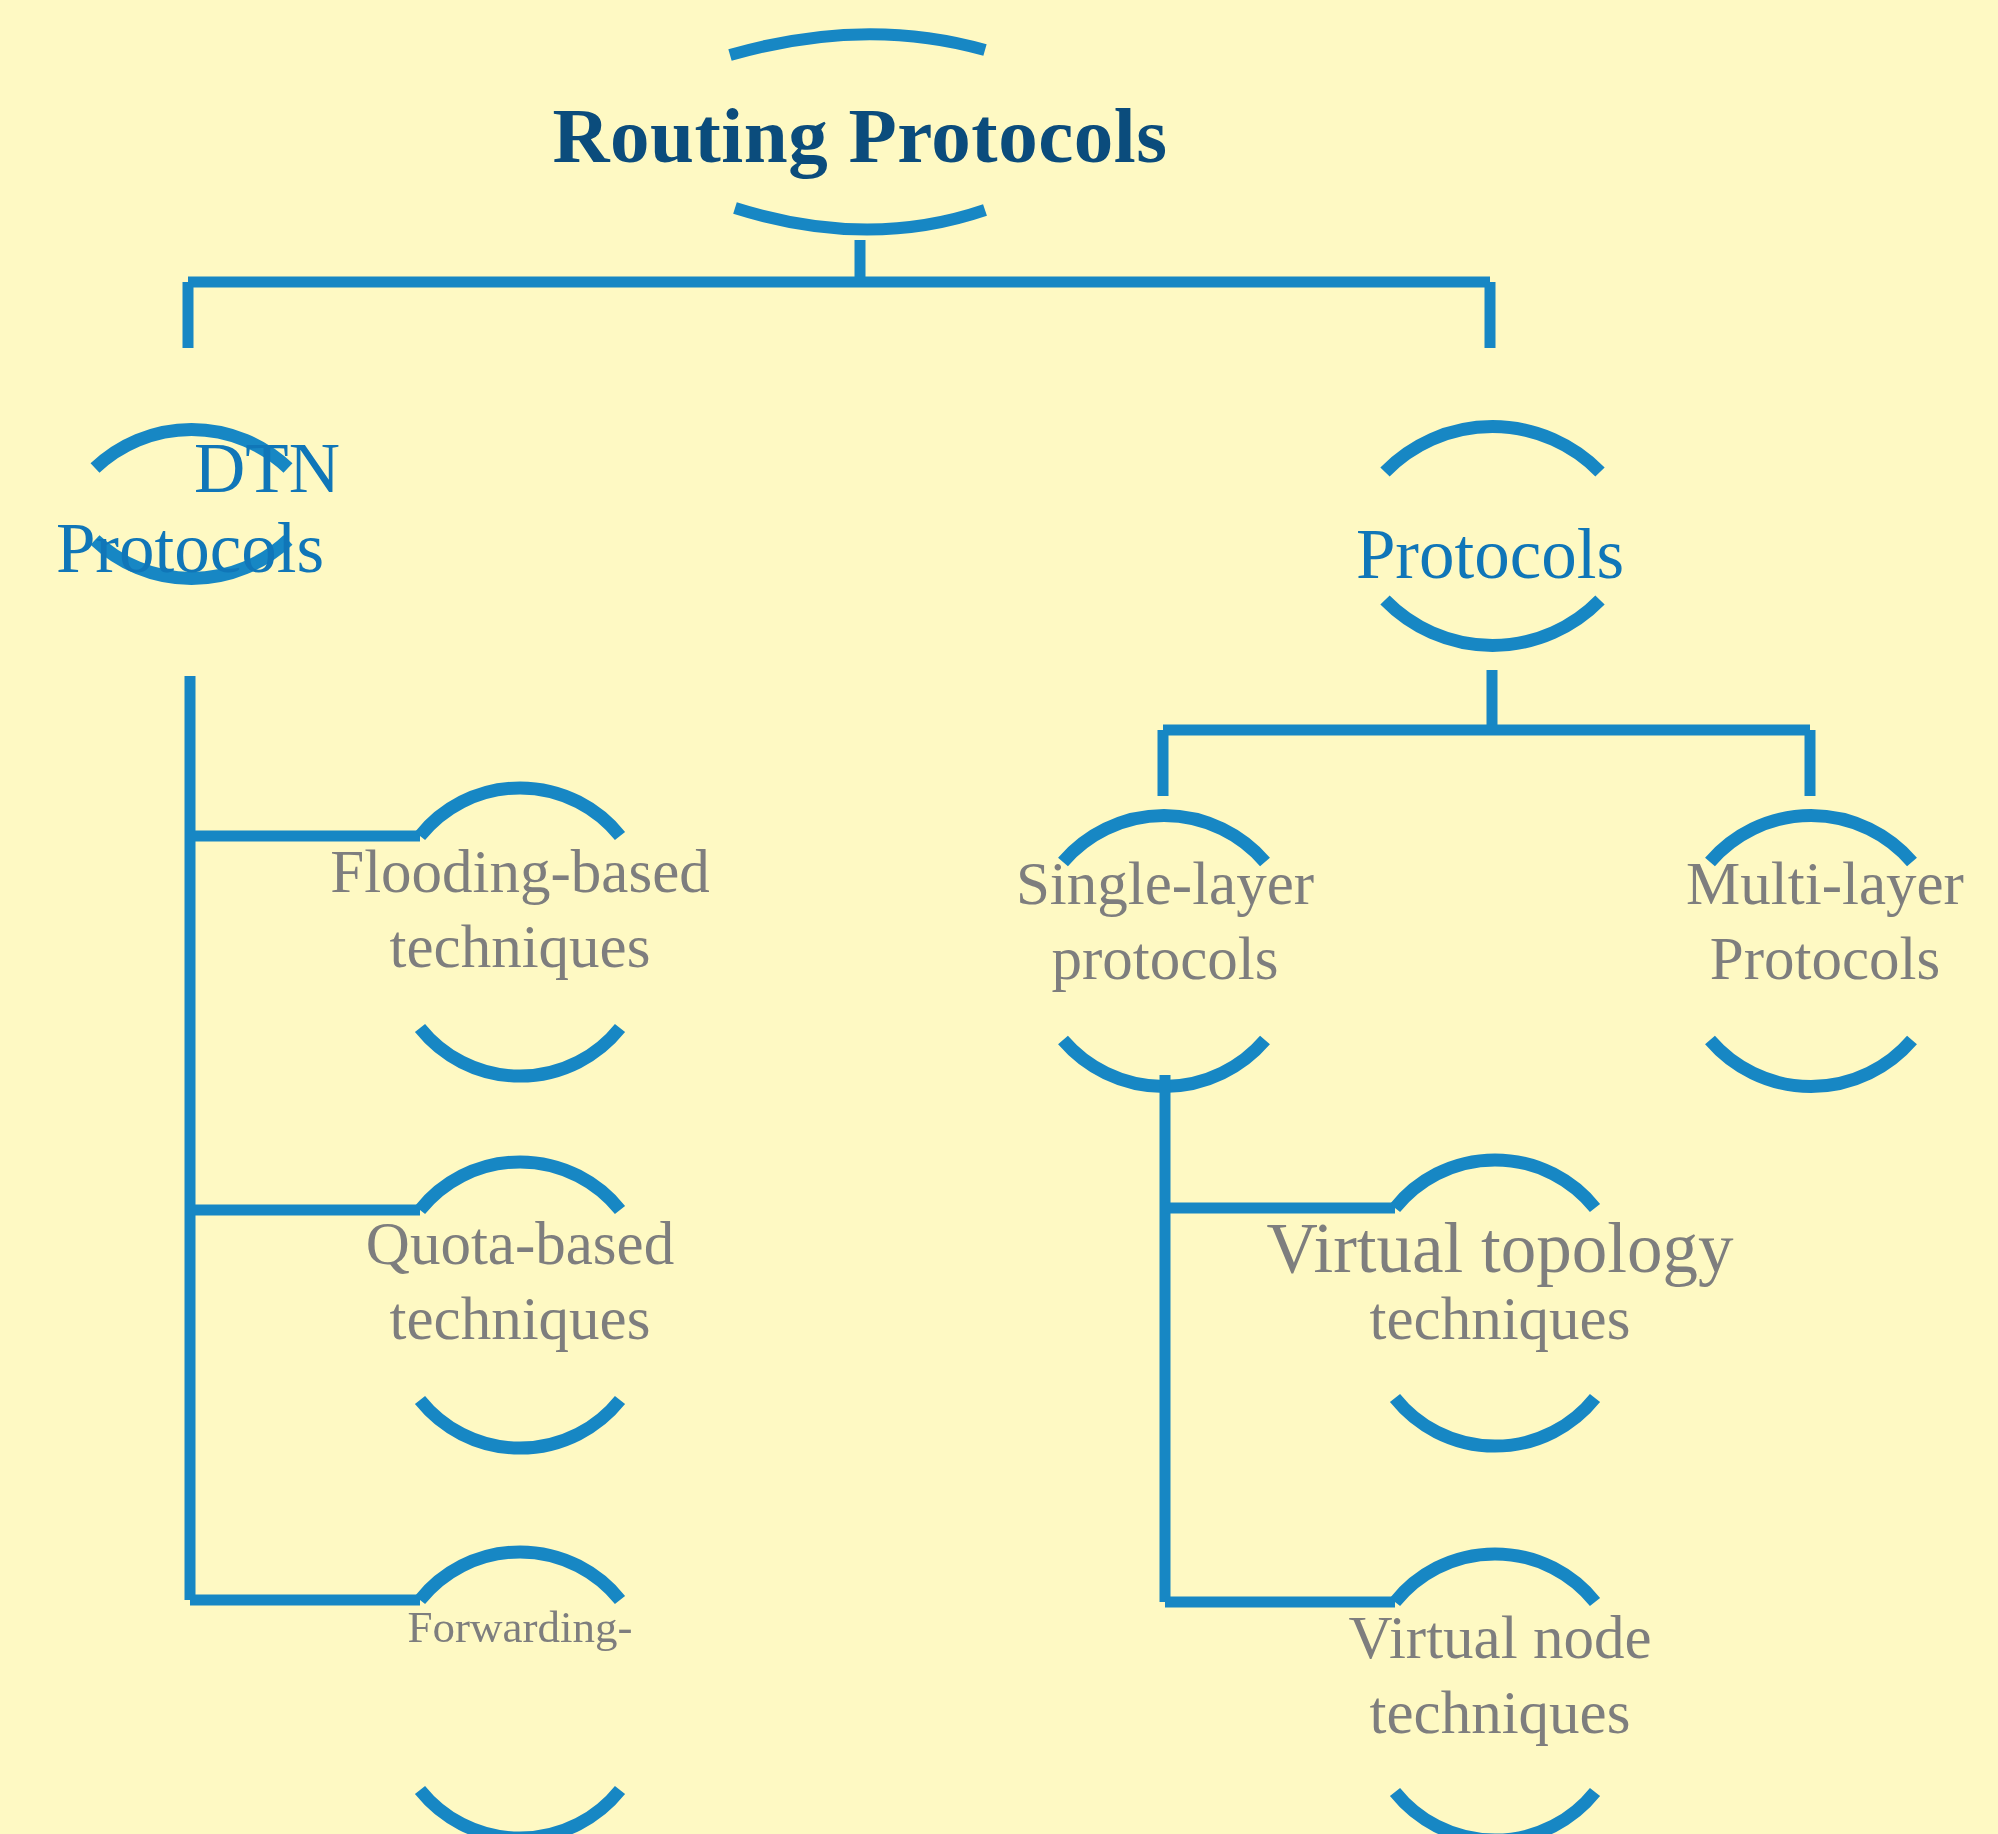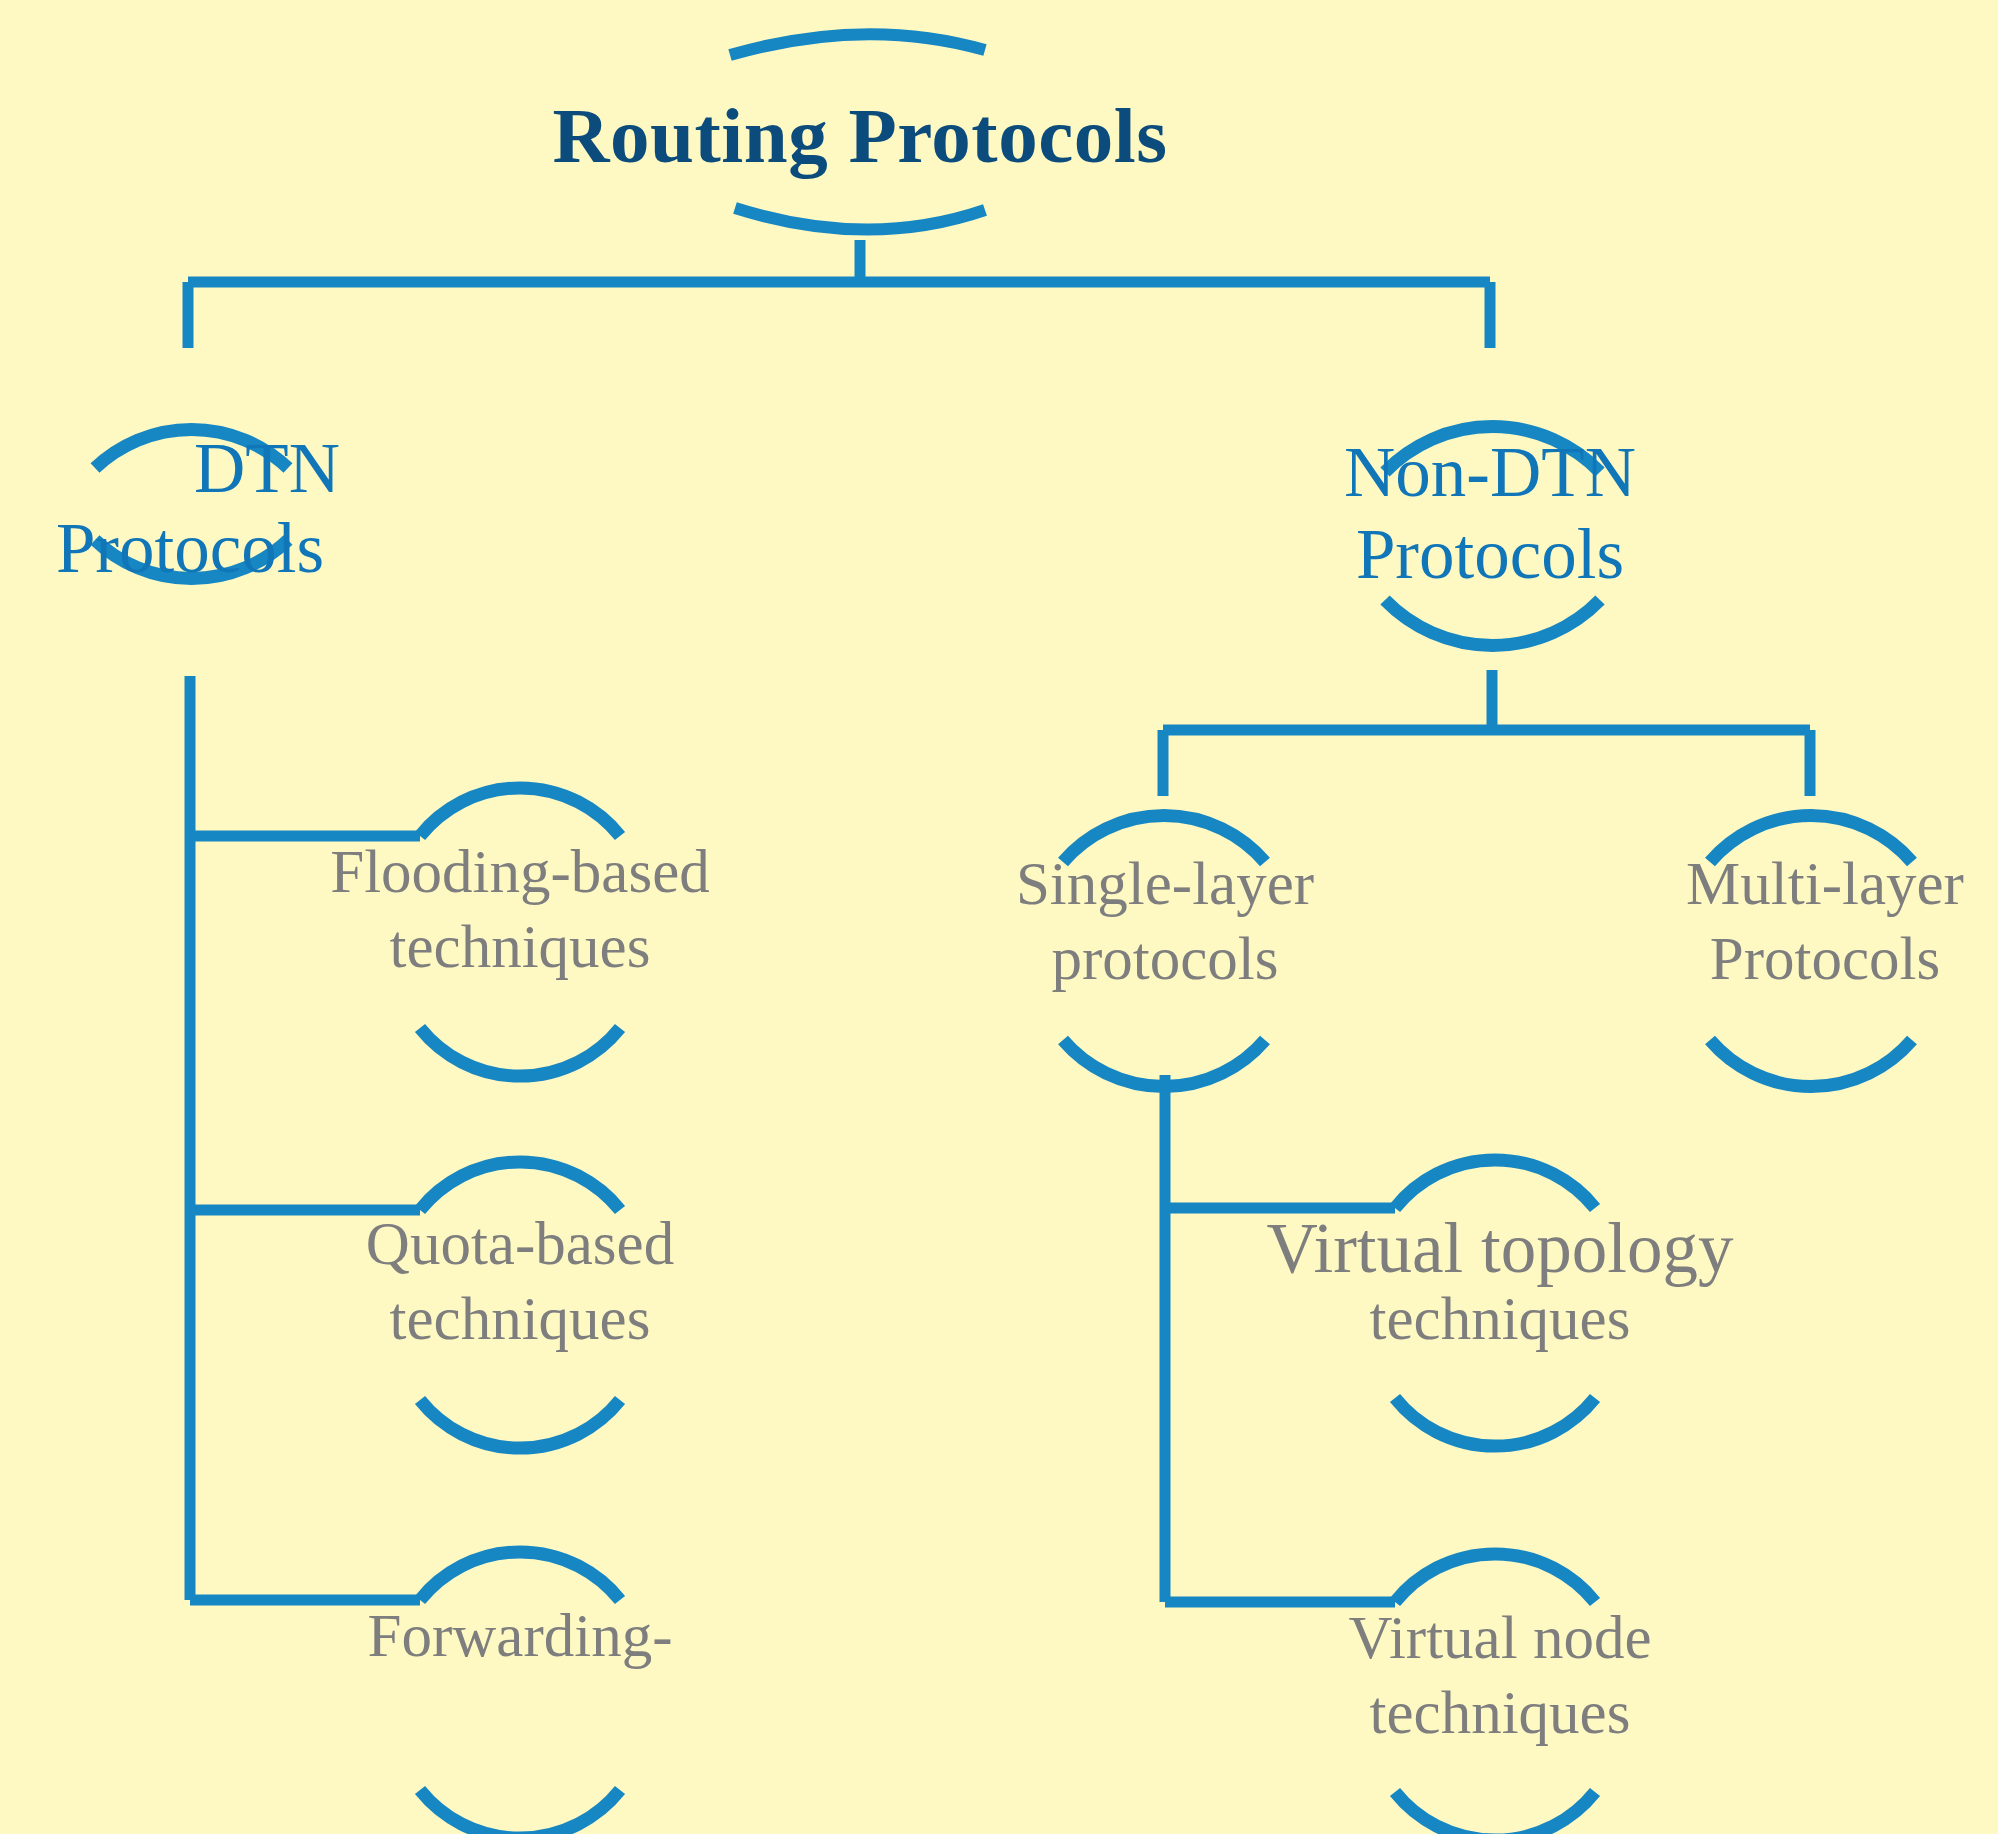"Non-DTN" div.node-label { html: <div>Non-DTN</div> -> none }
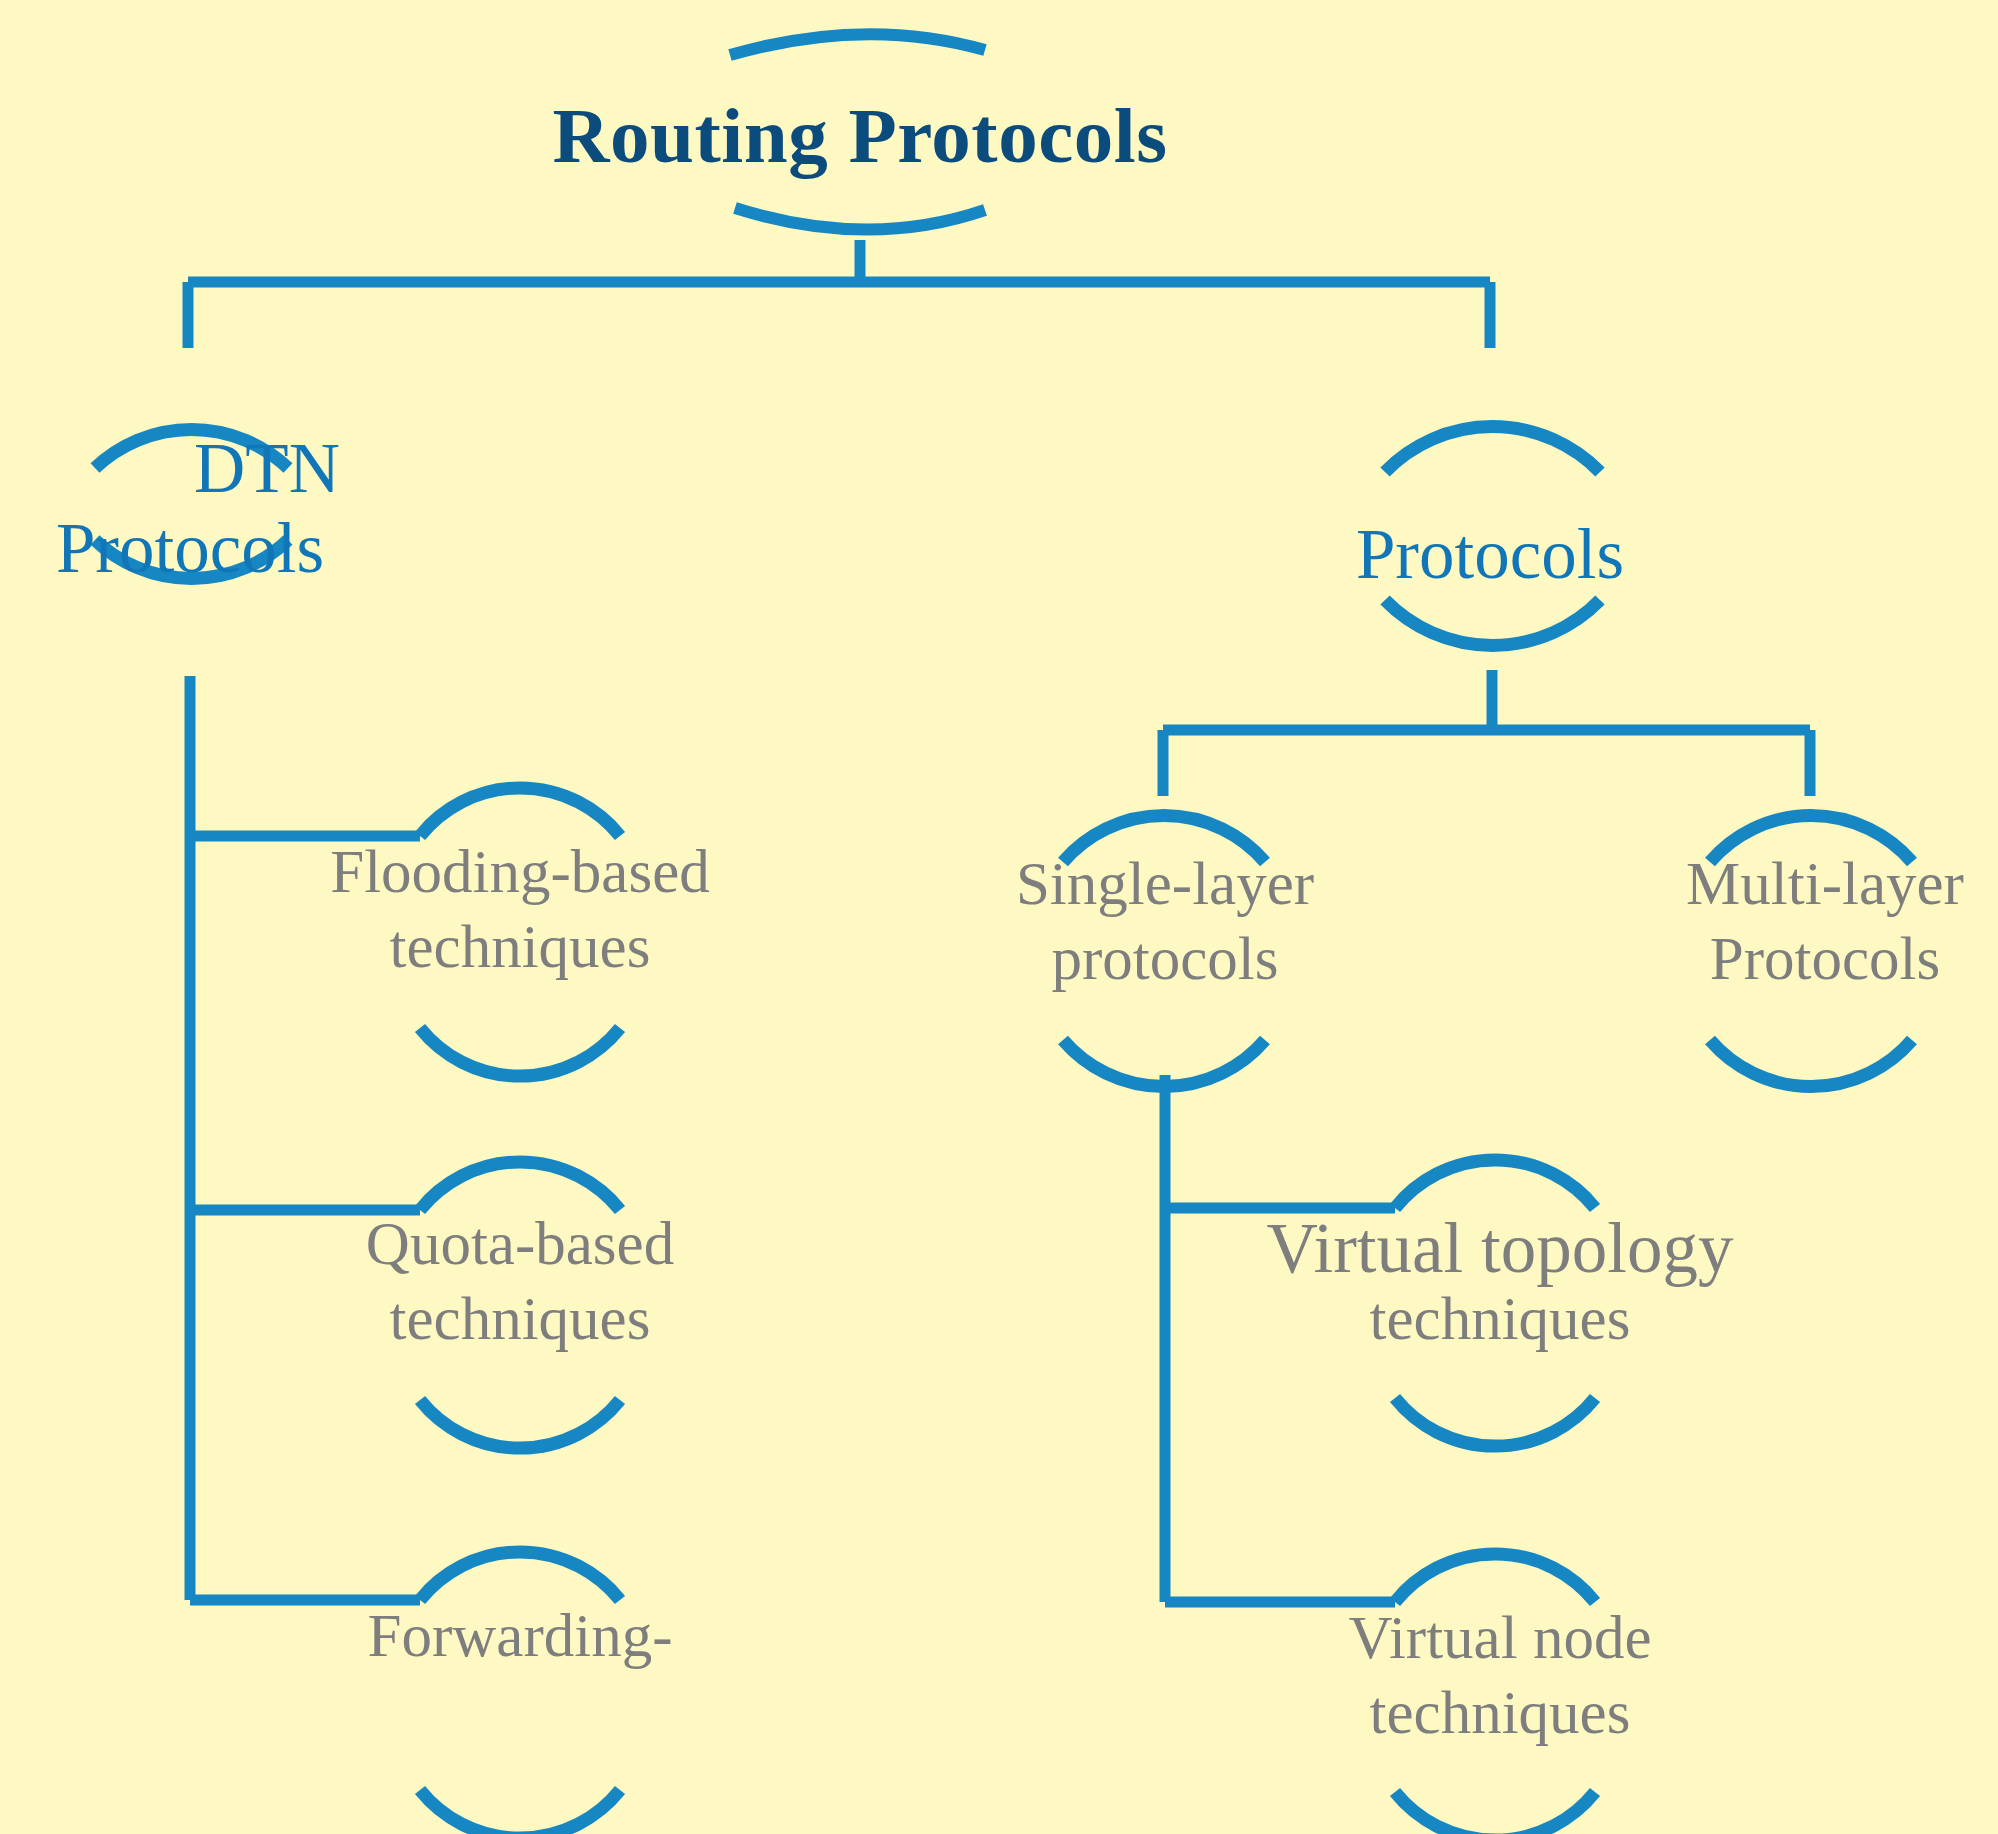"Forwarding-" div.node-label { font-size: 61px -> 45px }
